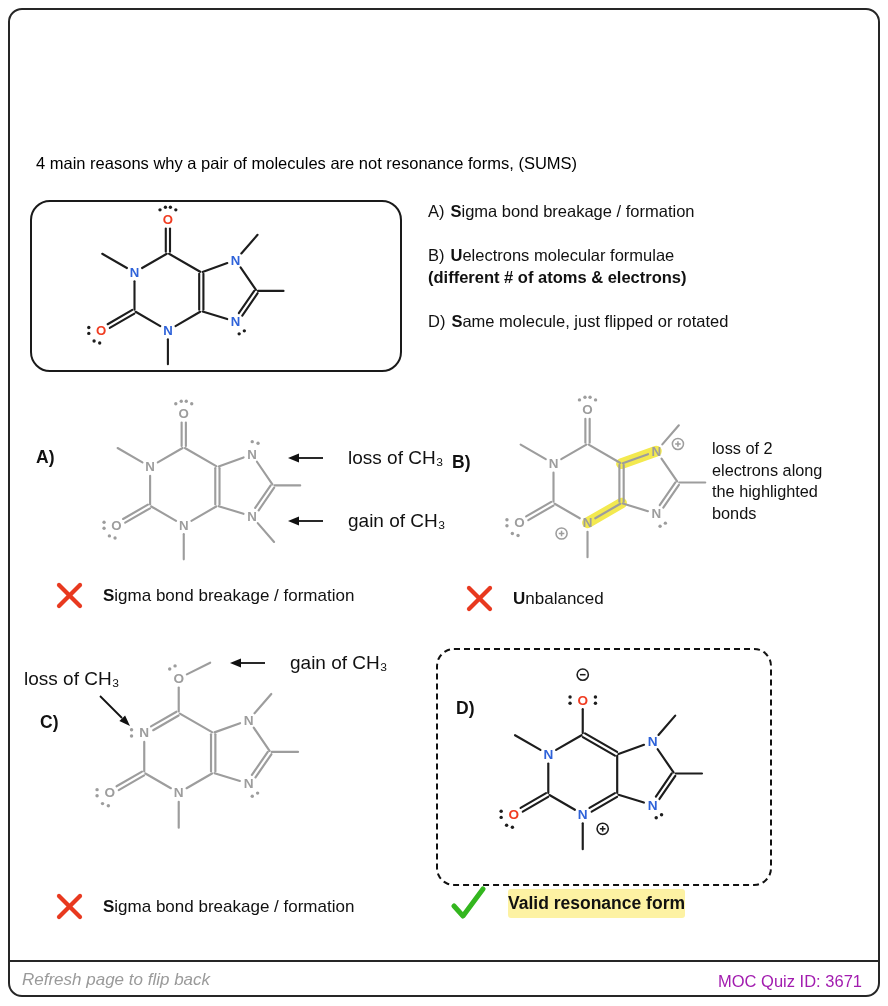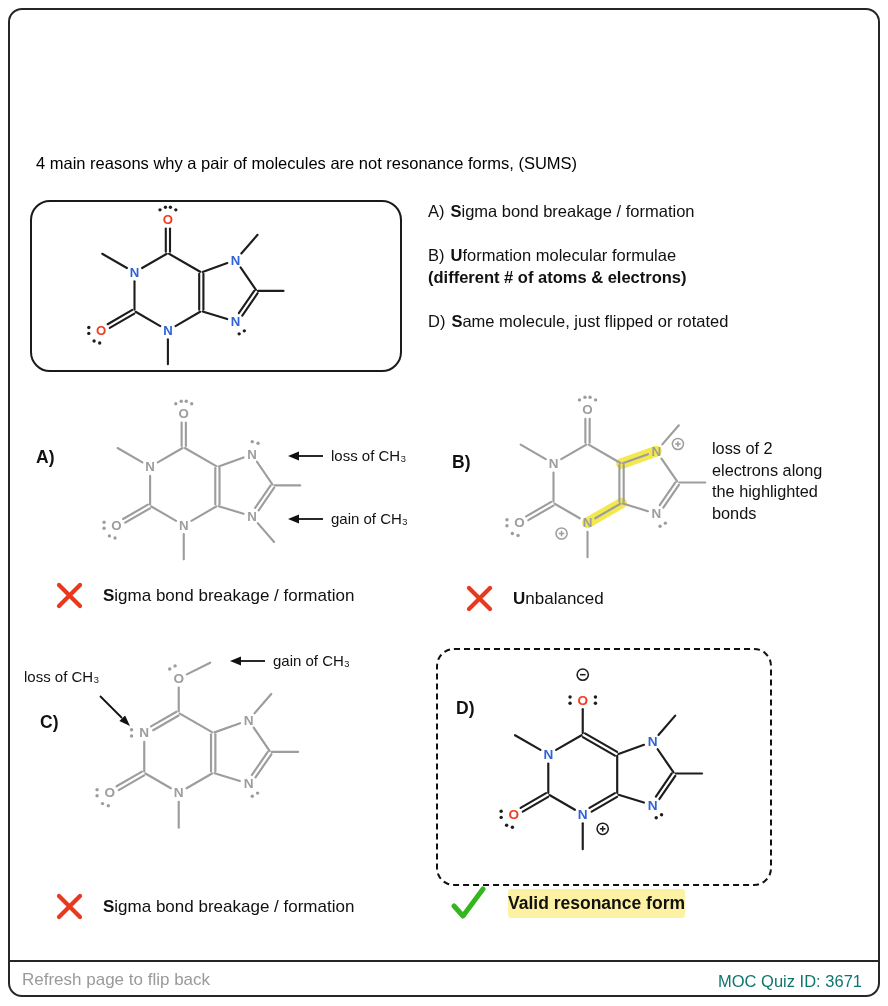"formation molecular formulae" span { text: formation -> electrons }
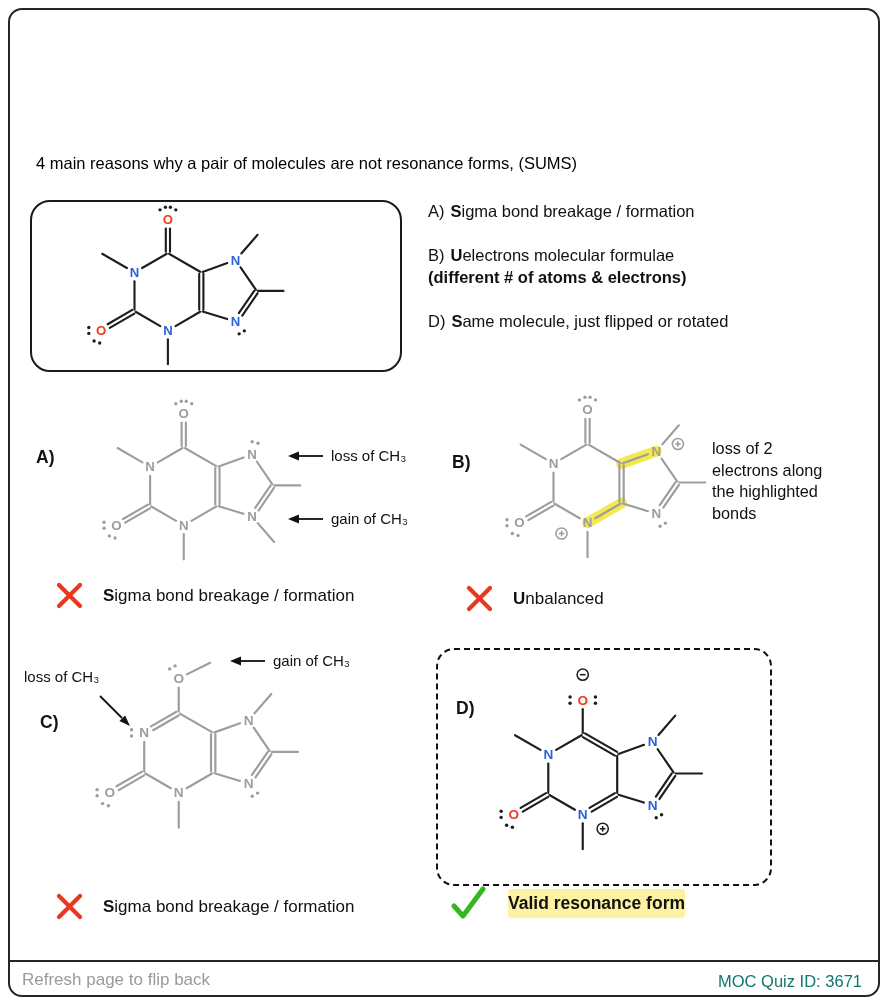"loss of CH₃" .annot { font-size: 15px -> 19px; gap: 7px -> 24px }
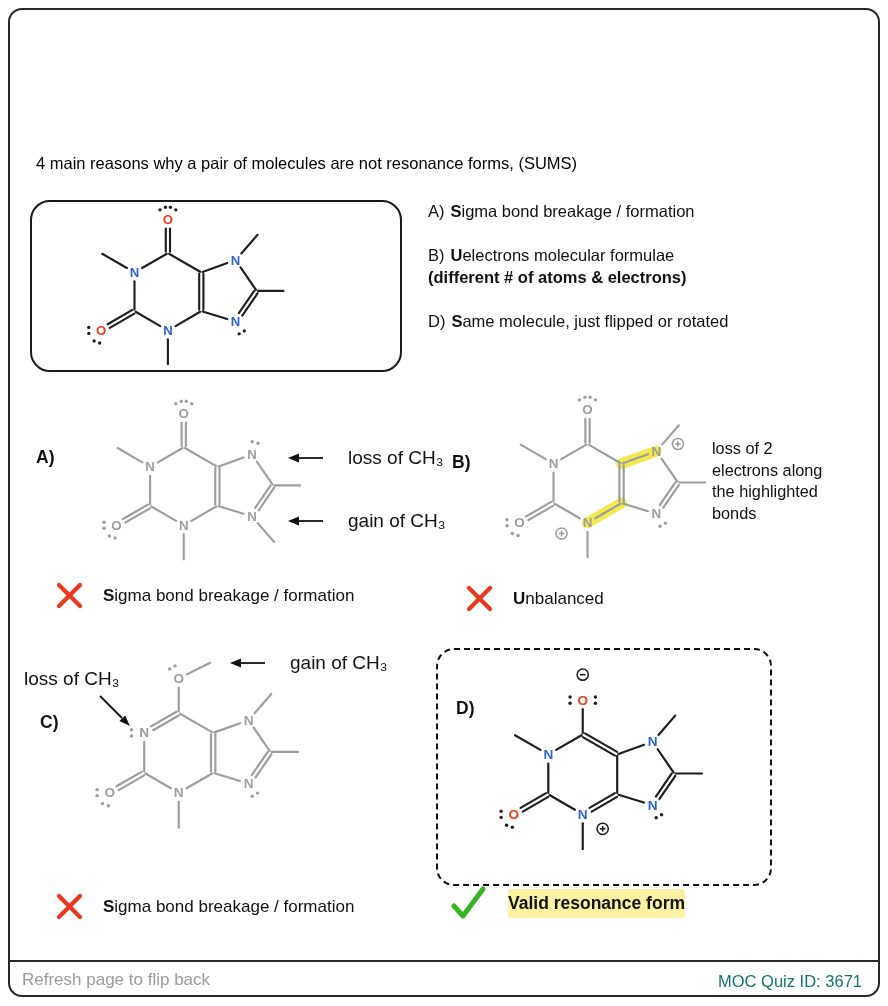"Refresh page to flip back" .fleft { font-style: none -> italic }
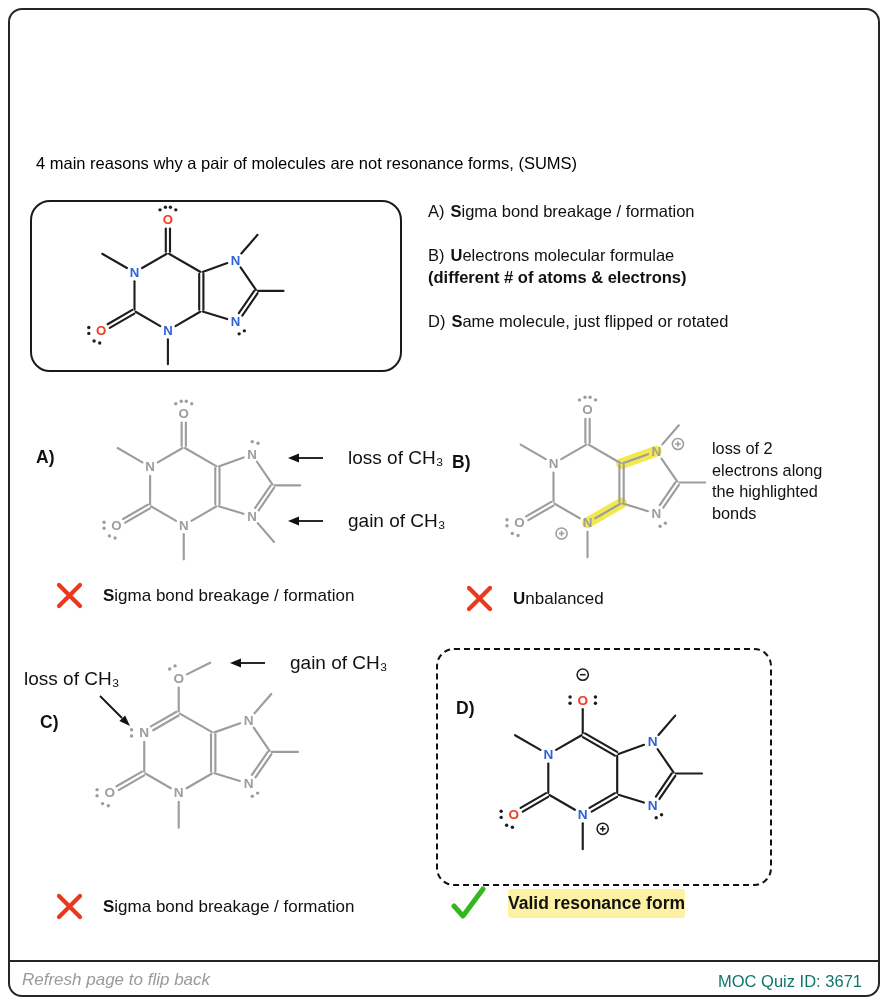"MOC Quiz ID: 3671" .fright { color: #0f766e -> #a21caf }
